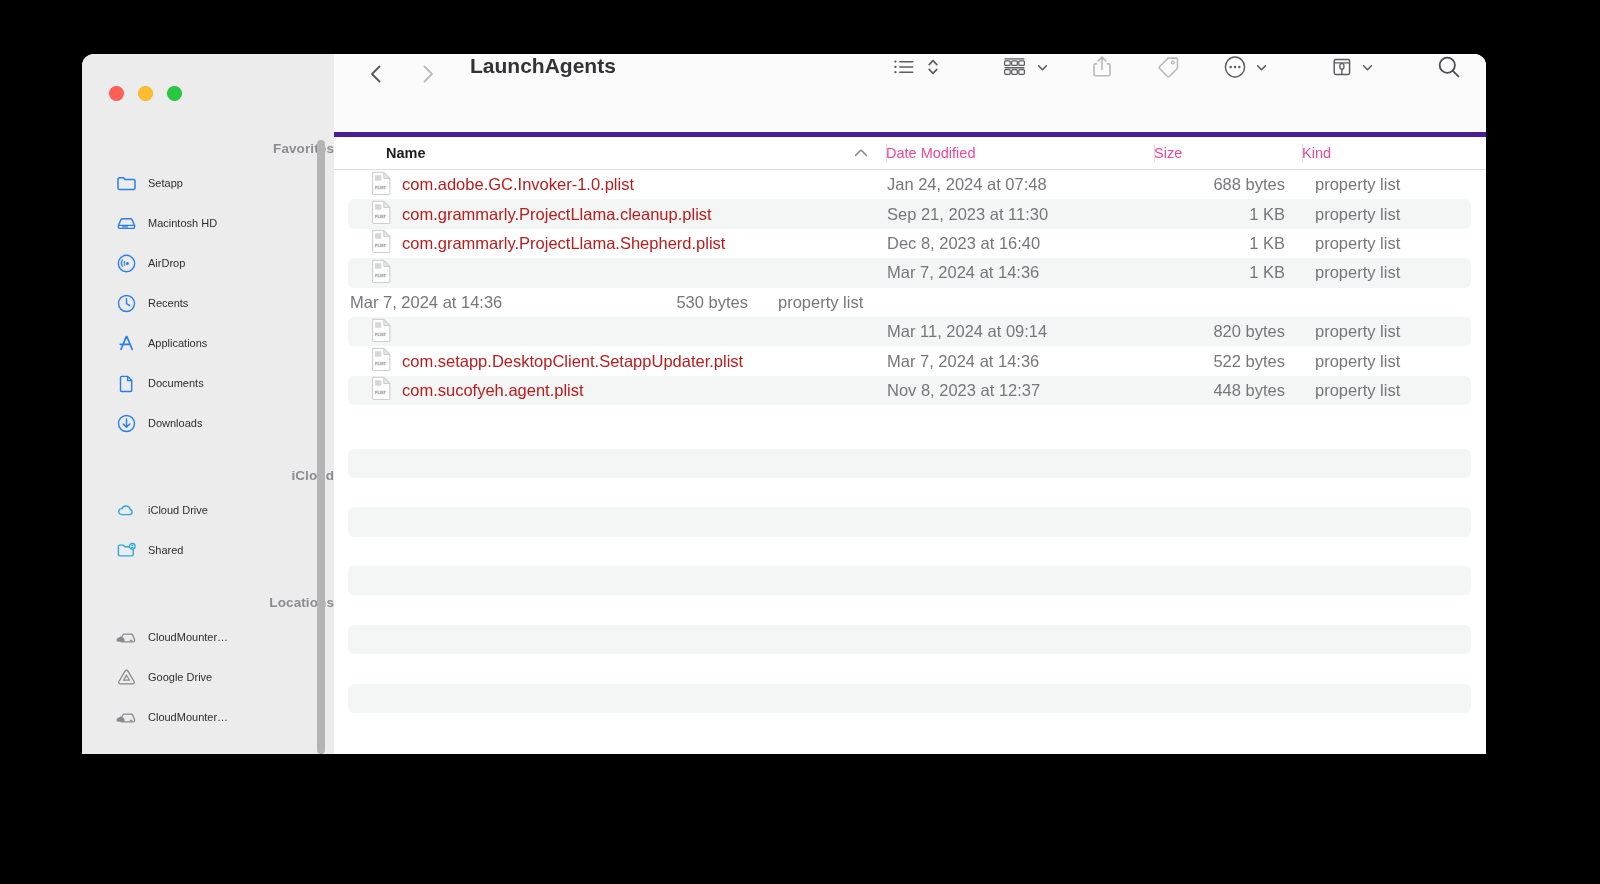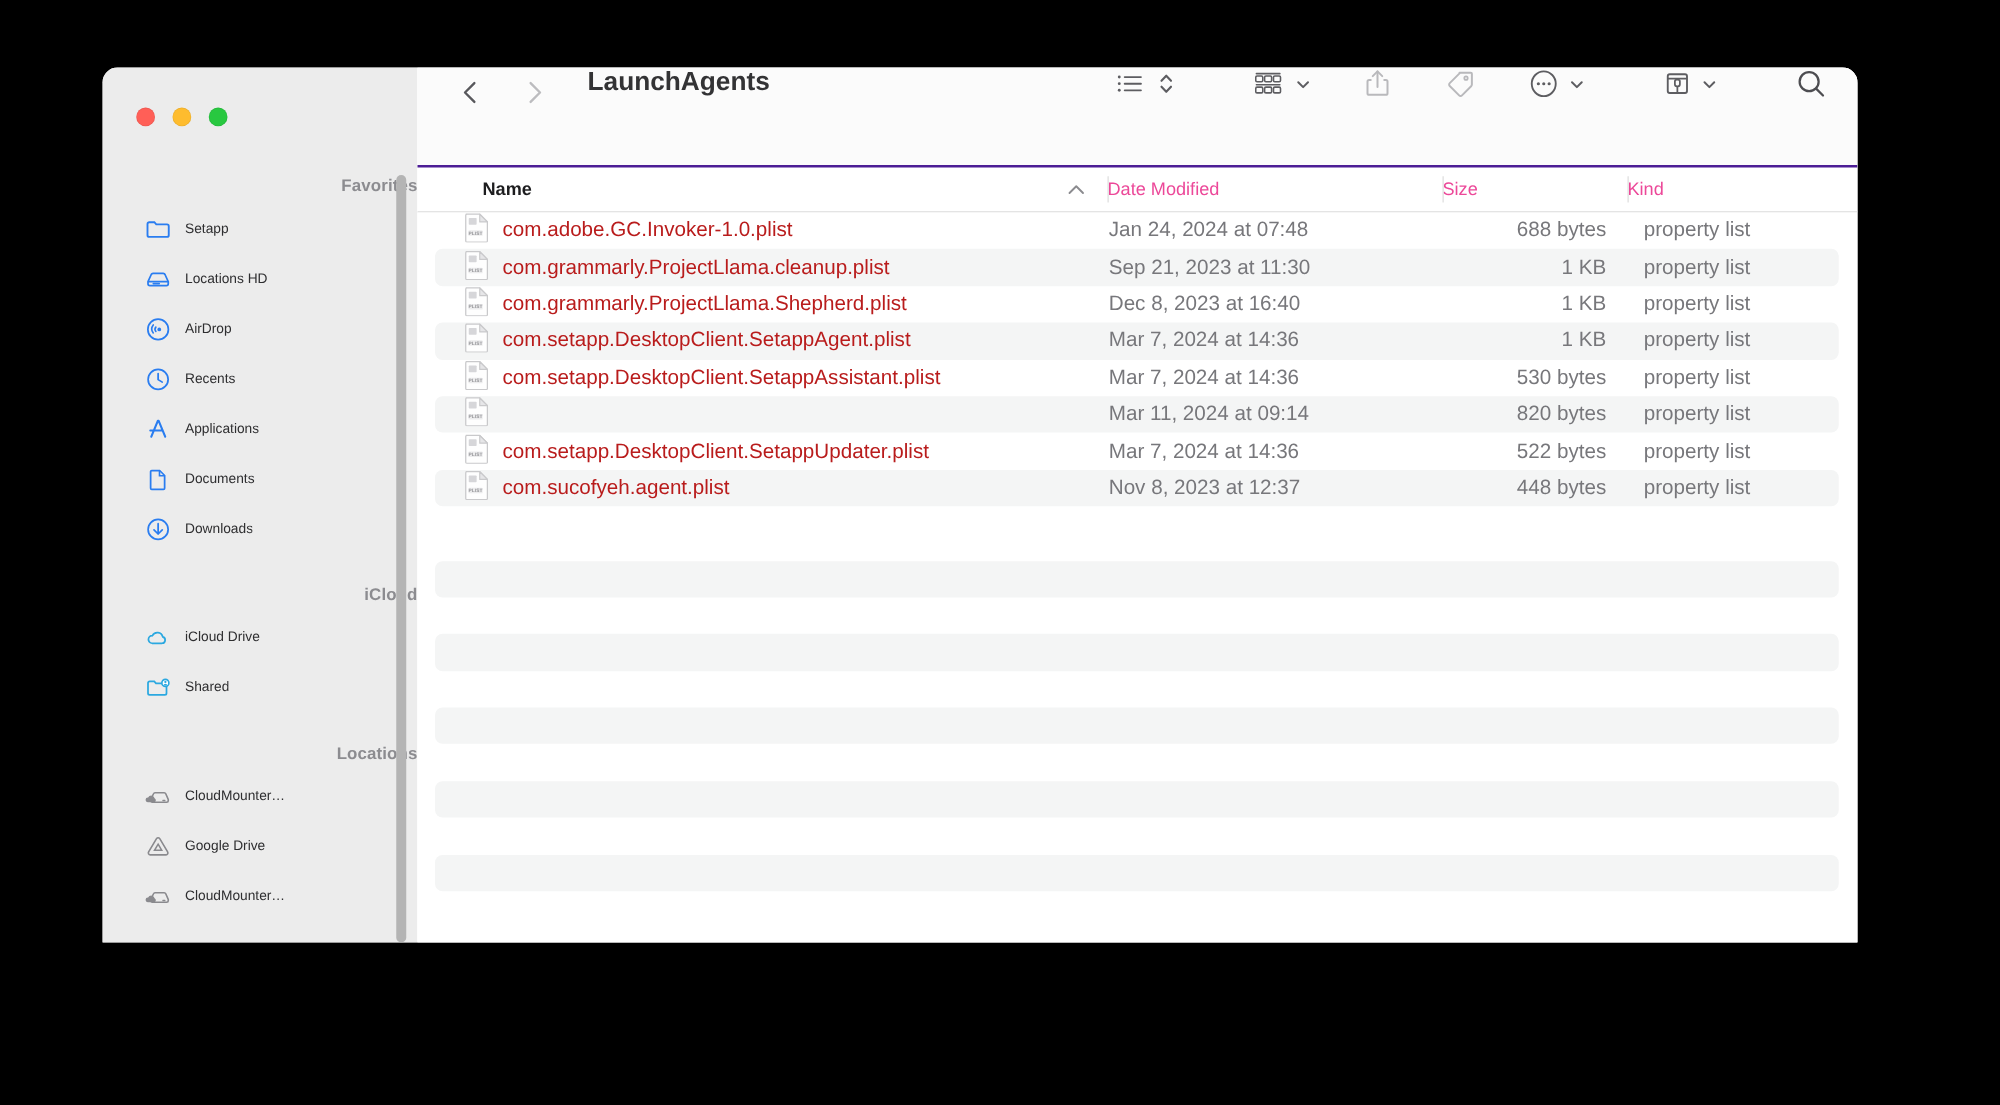"Name" #col-headers { border-top: 2px solid #4c1d95 -> 5px solid #4c1d95 }
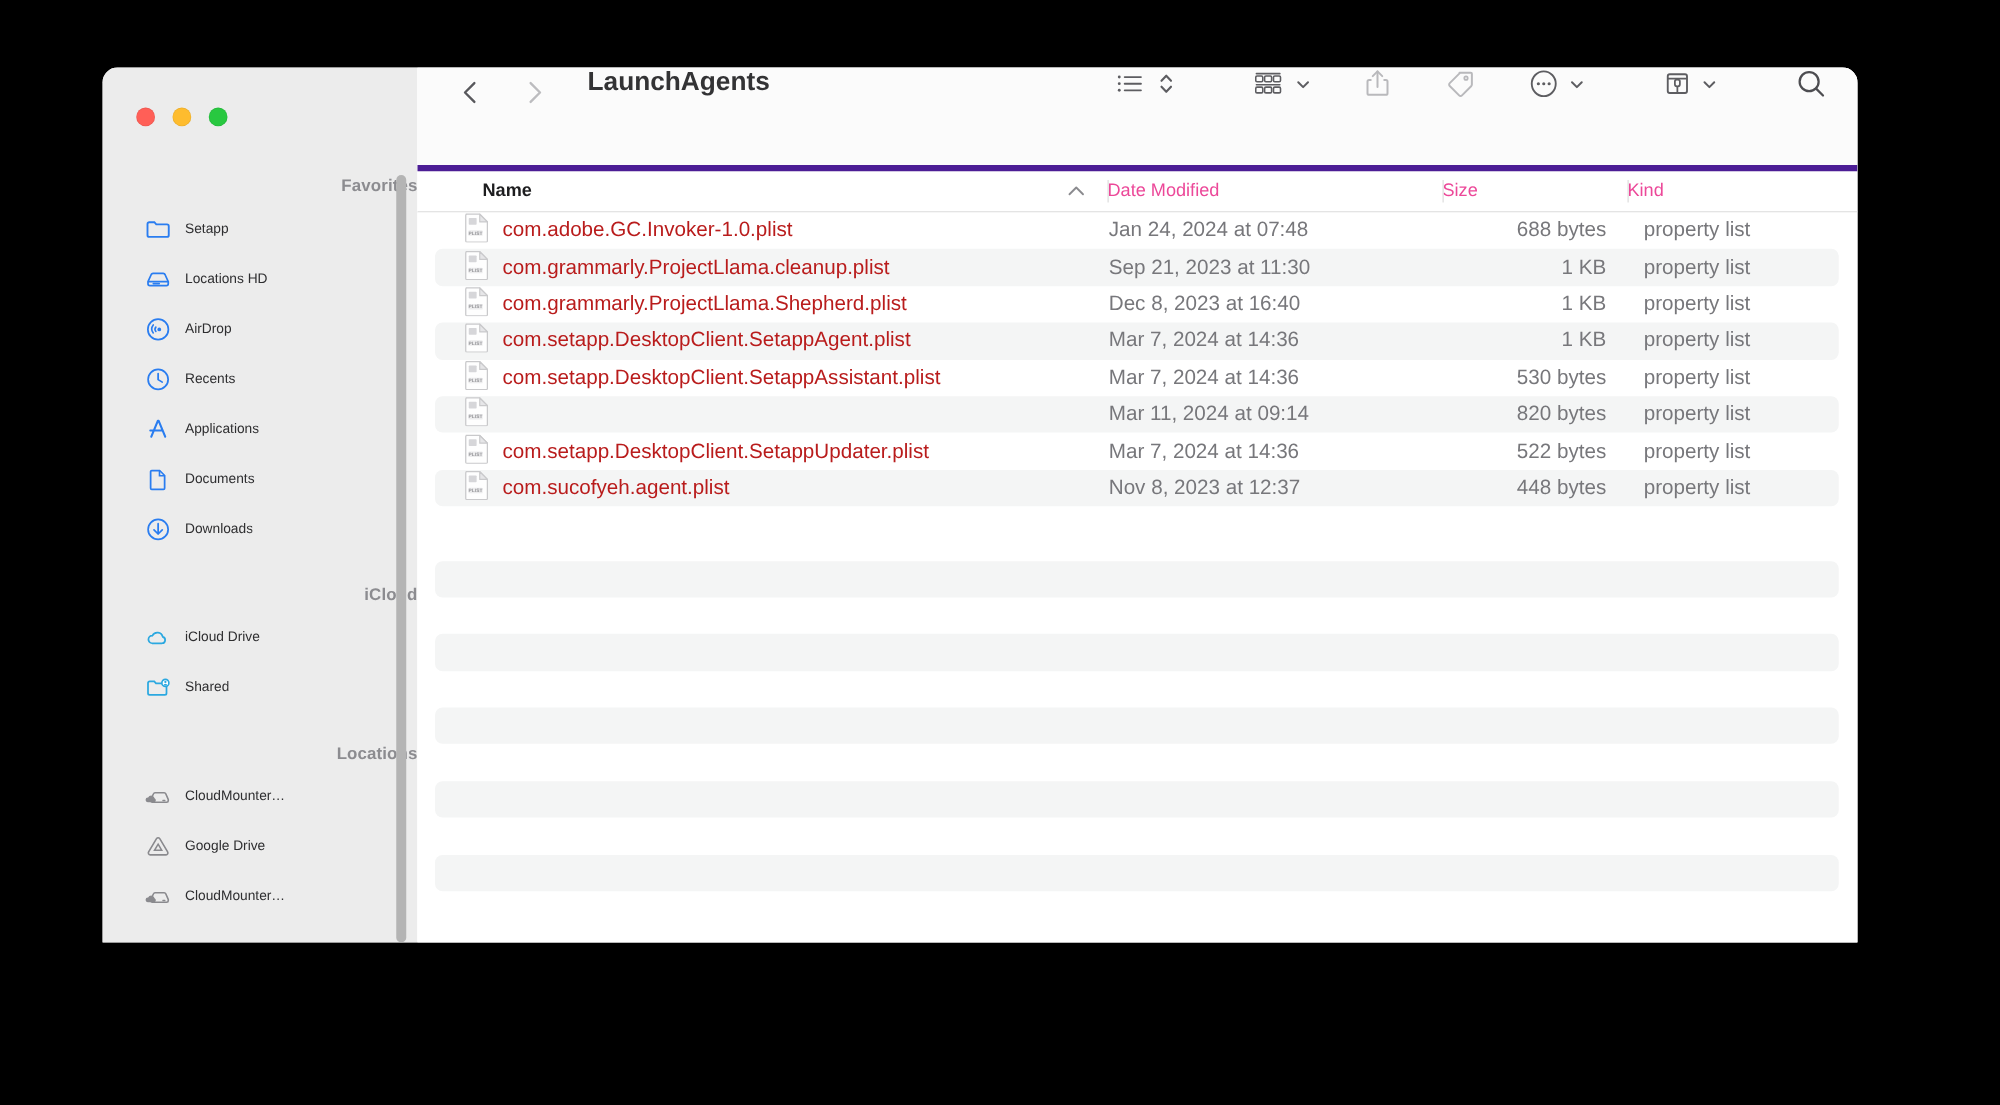"Locations HD" span.sb-label { text: Locations -> Macintosh }
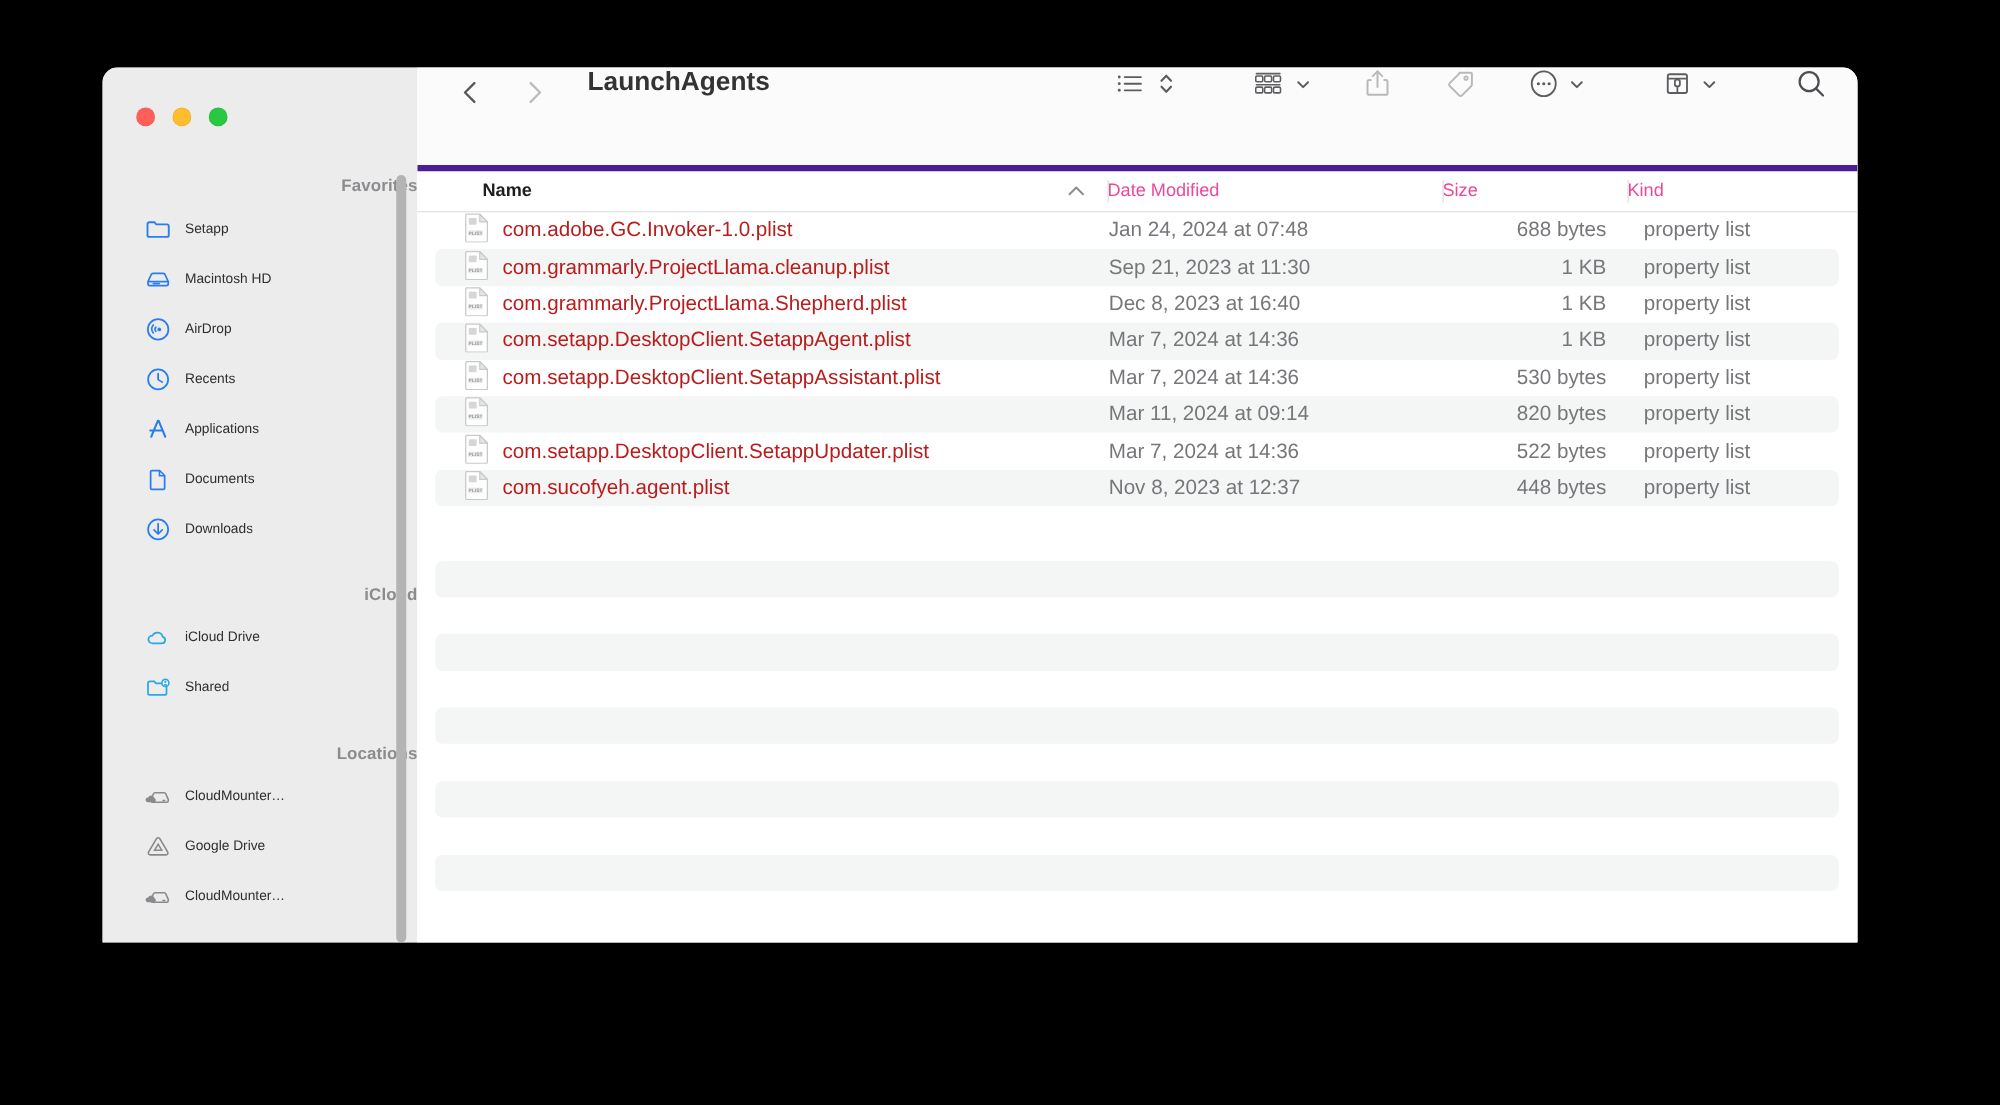"com.setapp.DesktopClient.SetappAgent.pli" span.fname { html: <span>com.setapp.DesktopClient.SetappAgent.plist</span> -> none }
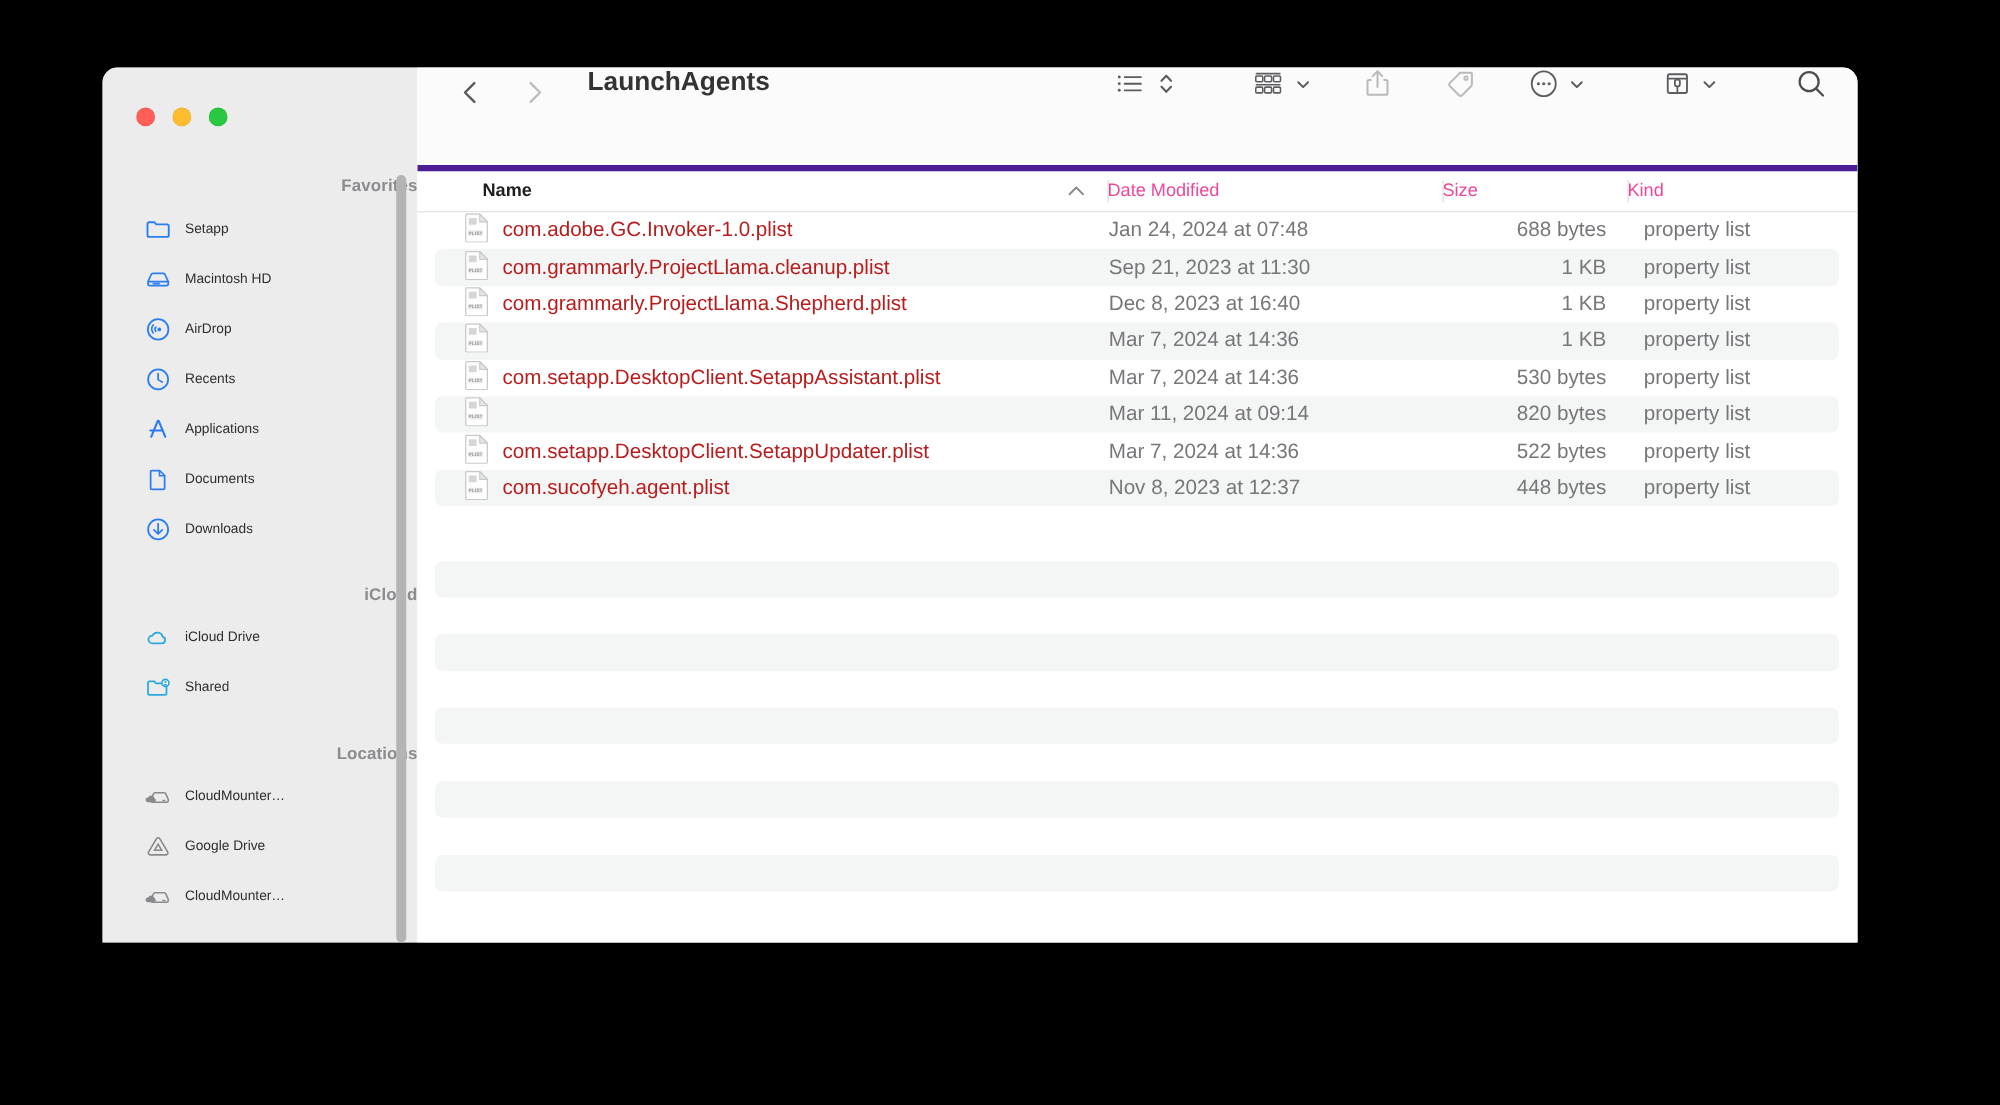"com.setapp.DesktopClient.SetappAssistant" div.cell-name { html: <div> <span><svg> <path></path> <path></path> <rect></rect> <rect></rect> <text>PLIST</text> </svg></span> <span>com.setapp.DesktopClient.SetappAssistant.plist</span> </div> -> none }
